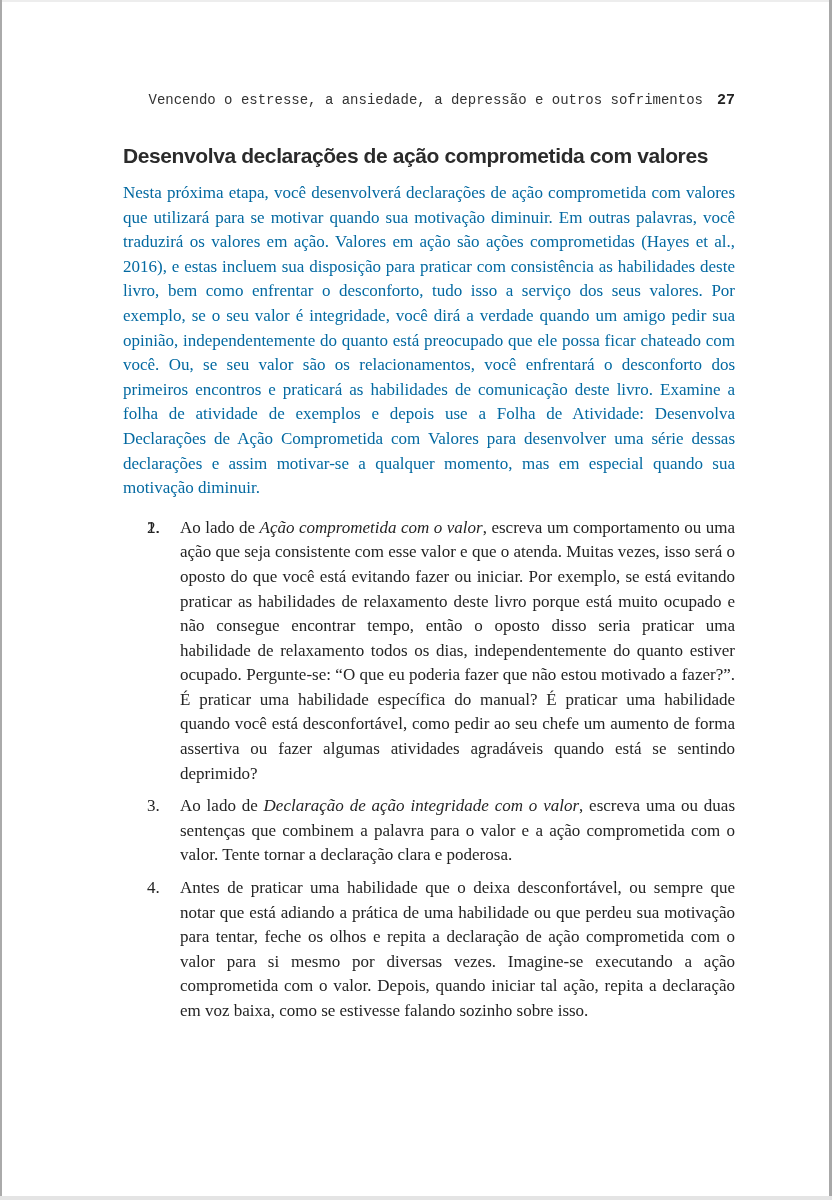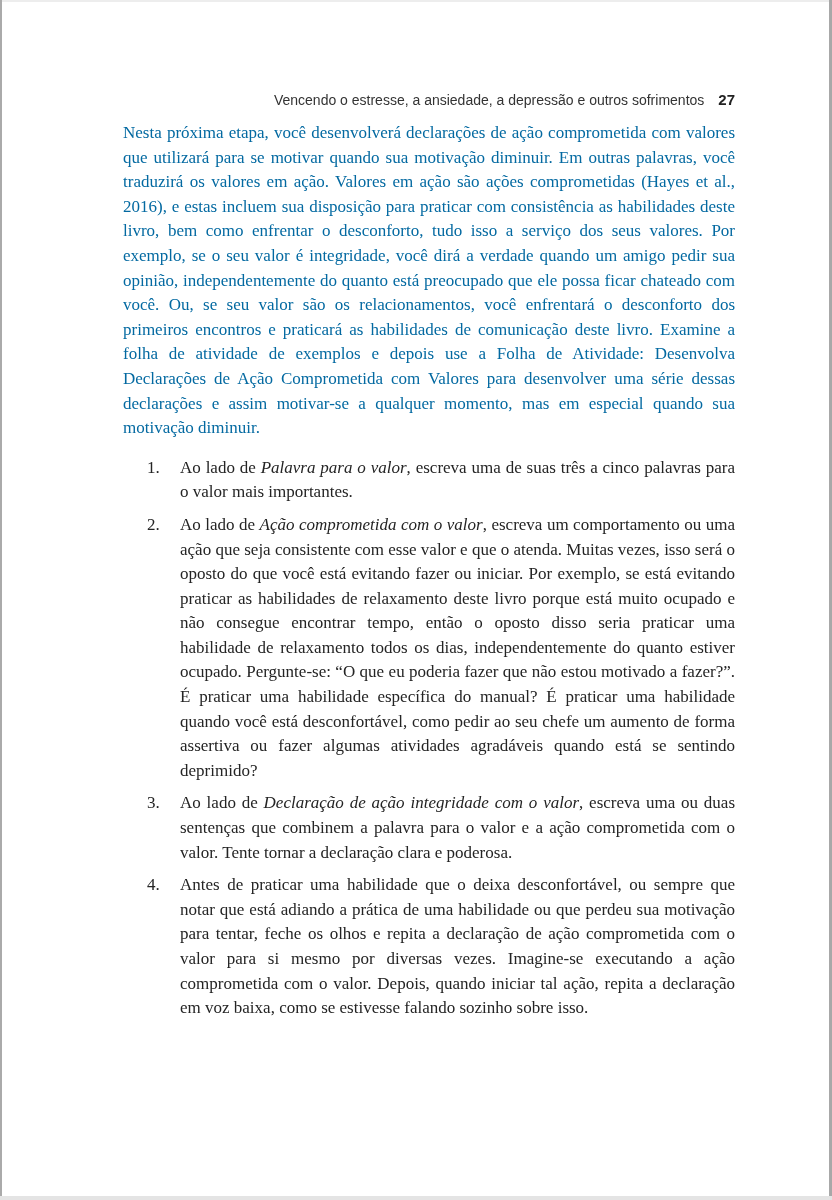"Vencendo o estresse, a ansiedade," .running-header { font-family: Liberation Sans, sans-serif -> Liberation Mono, monospace }
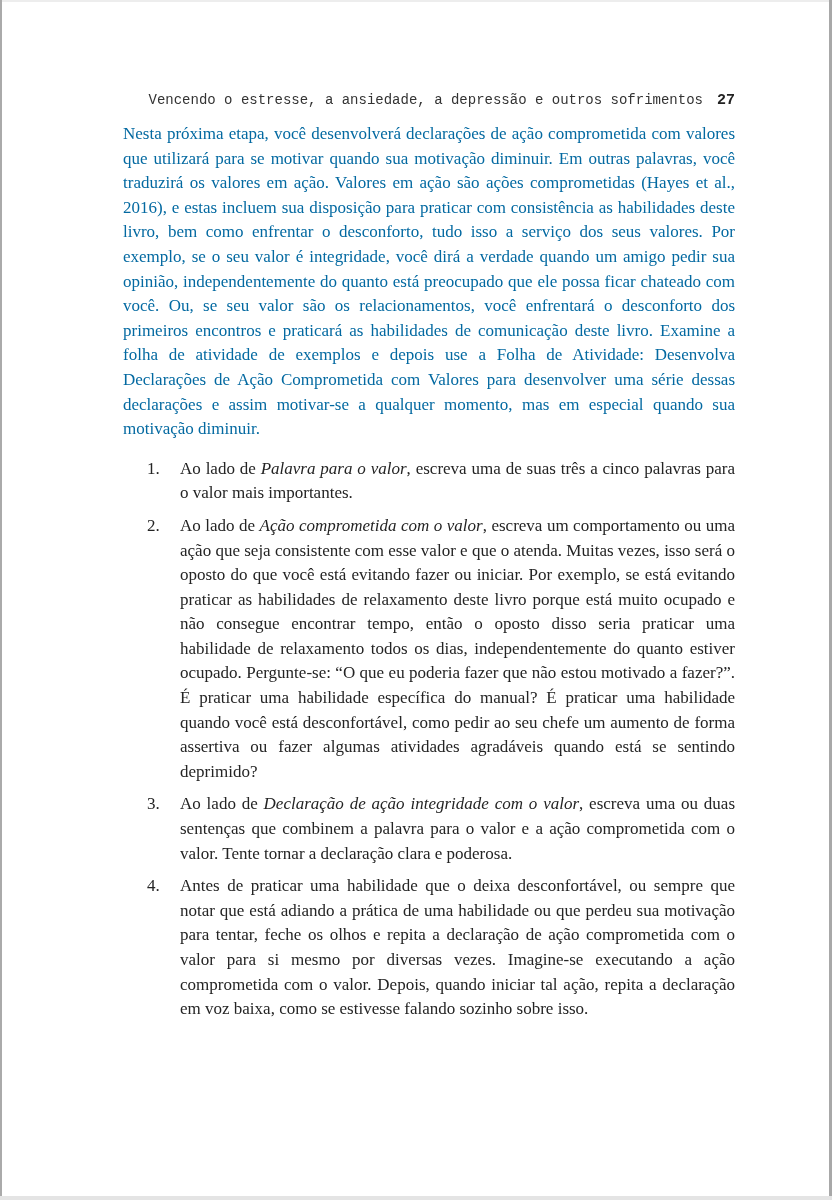"Desenvolva declarações de ação" h1.page-title { html: none -> <h1>Desenvolva declarações de ação comprometida com valores</h1> }
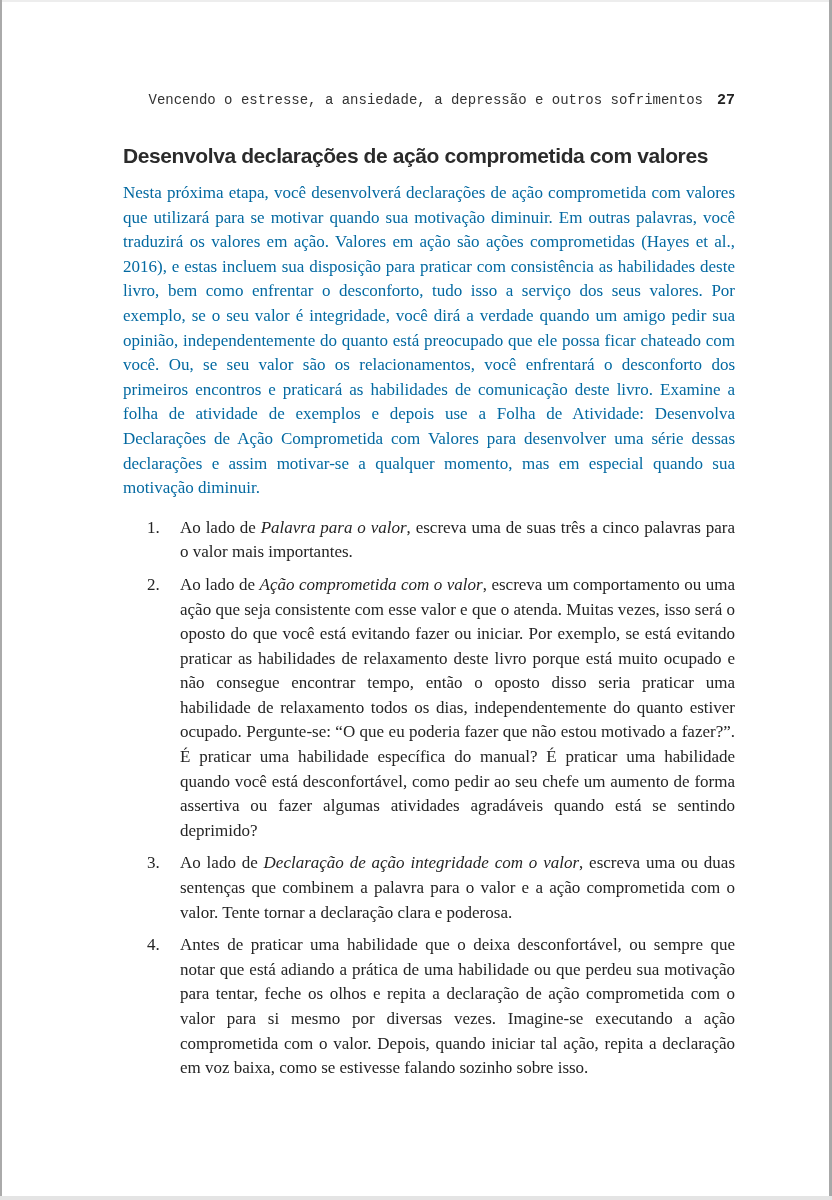"Ao lado de Palavra para" span.txt { html: <span><span>Ao lado de </span><em>Palavra para o valor</em><span>, escreva uma de suas três a cinco palavras para o valor mais importantes.</span></span> -> none }
